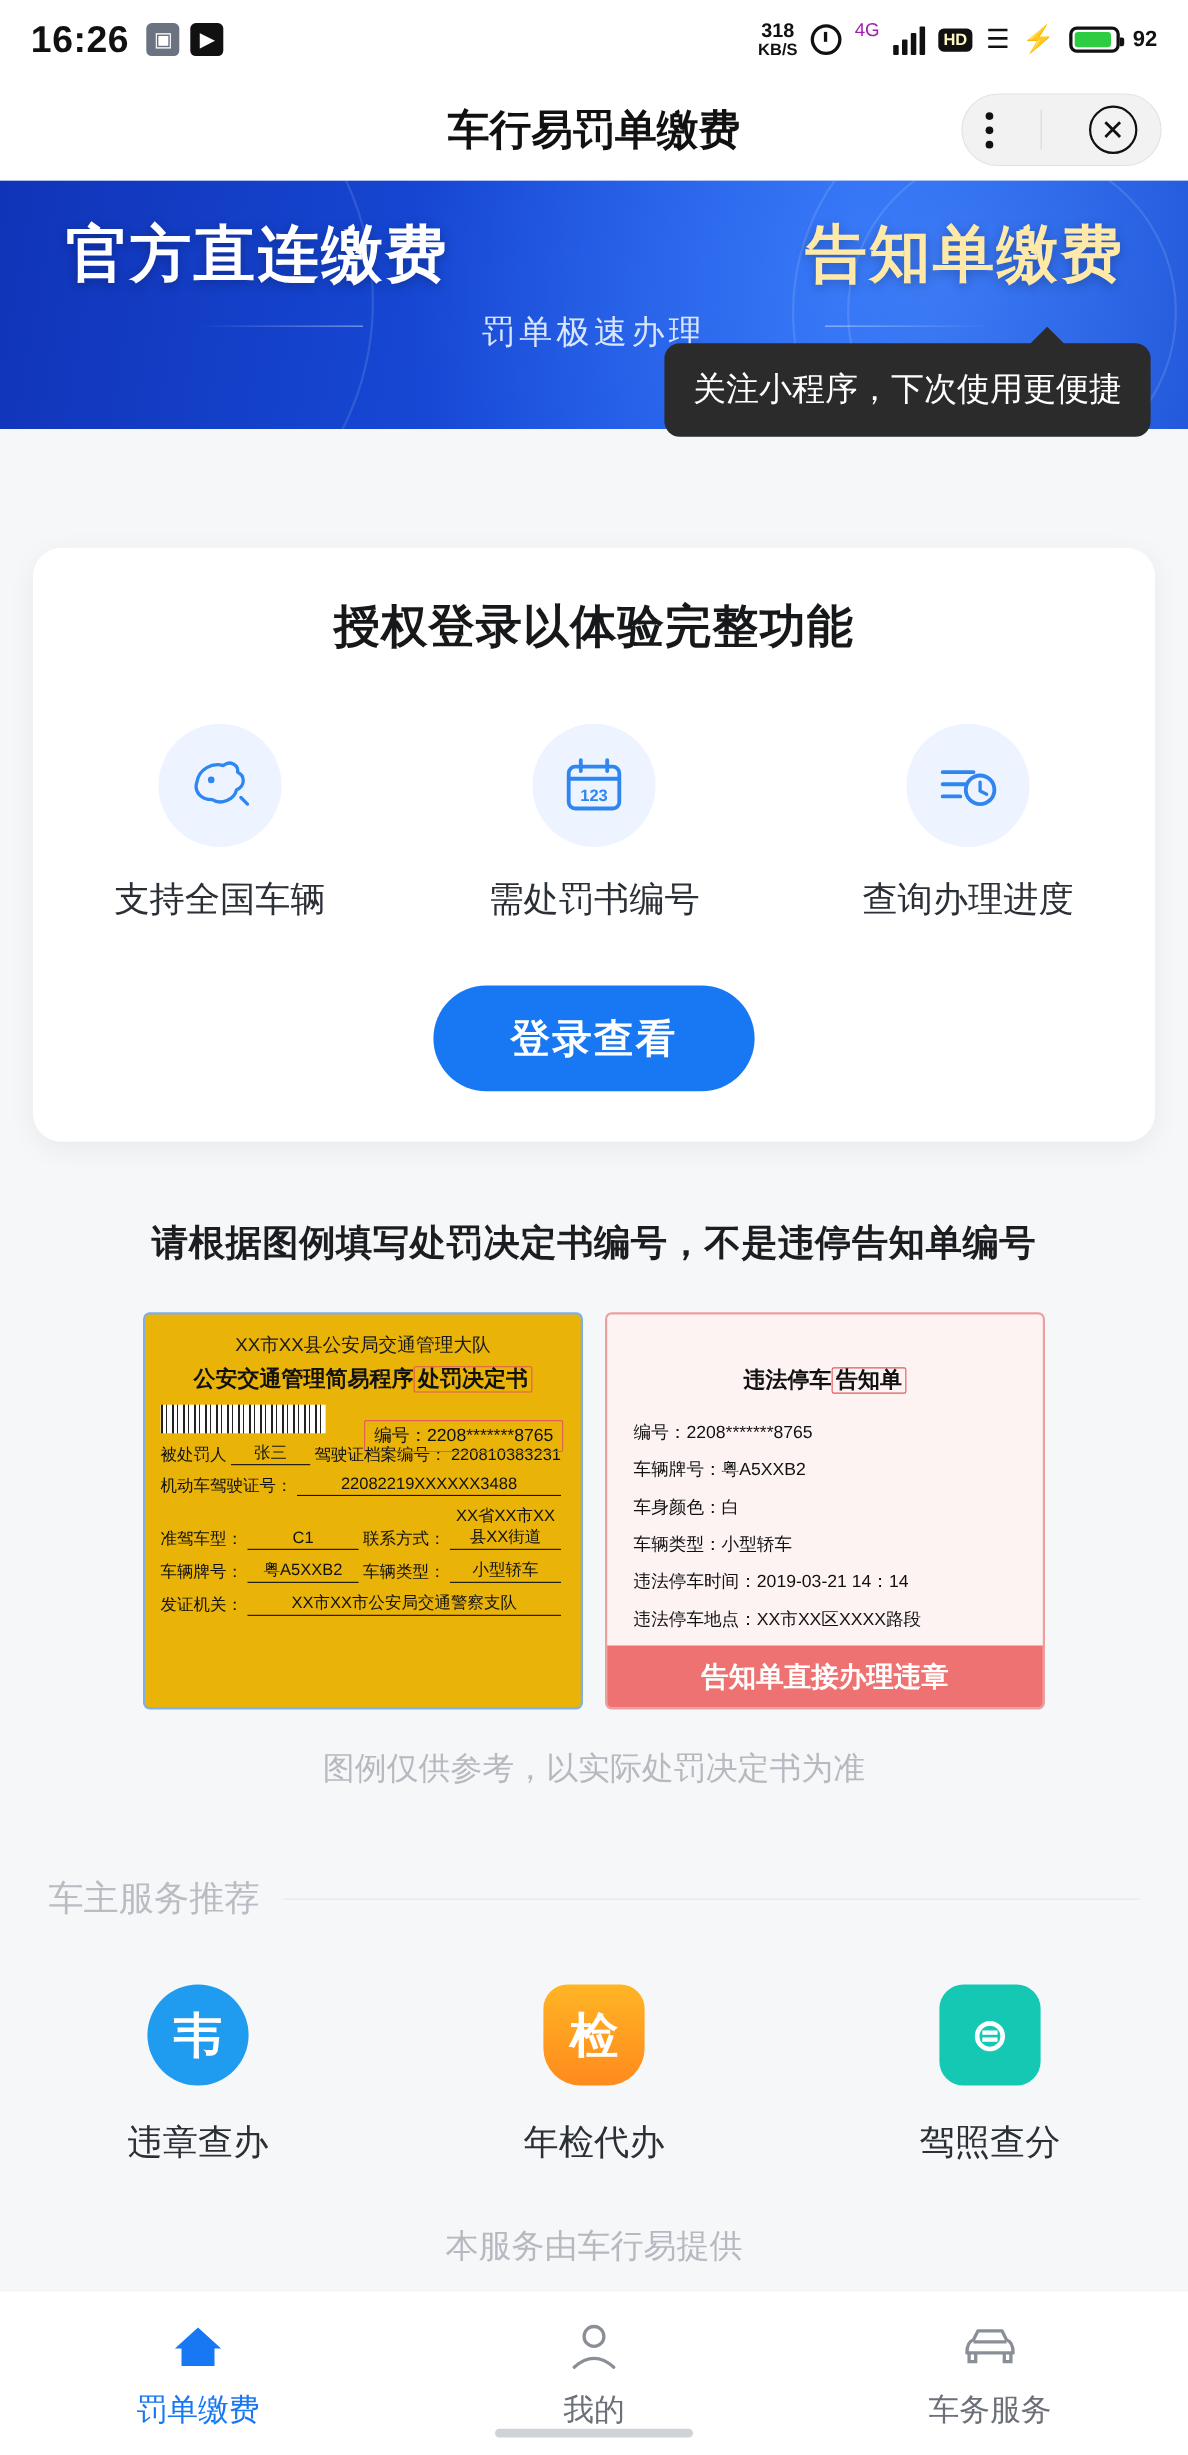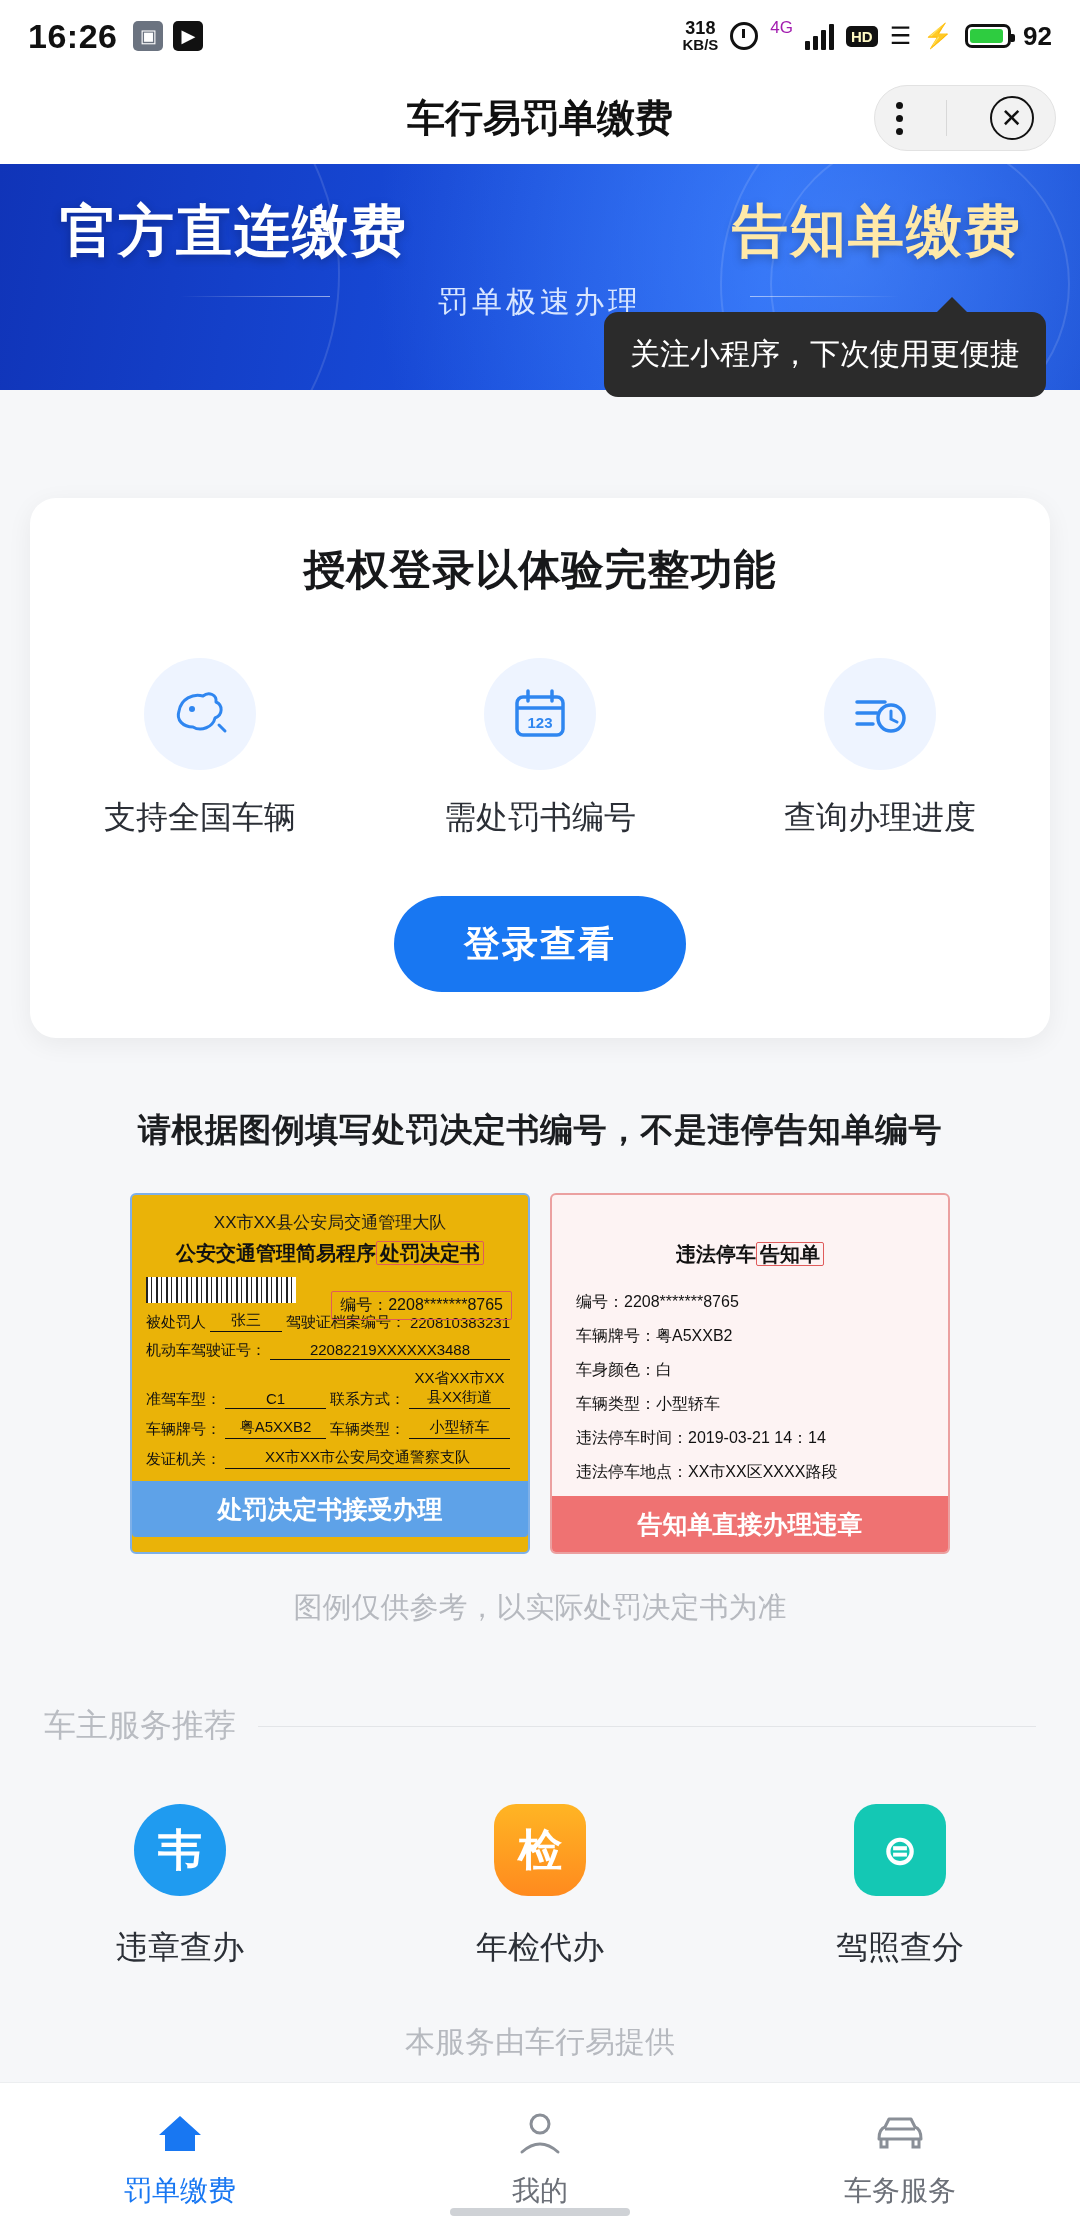"92" .sb-pct { font-size: 26px -> 20px }
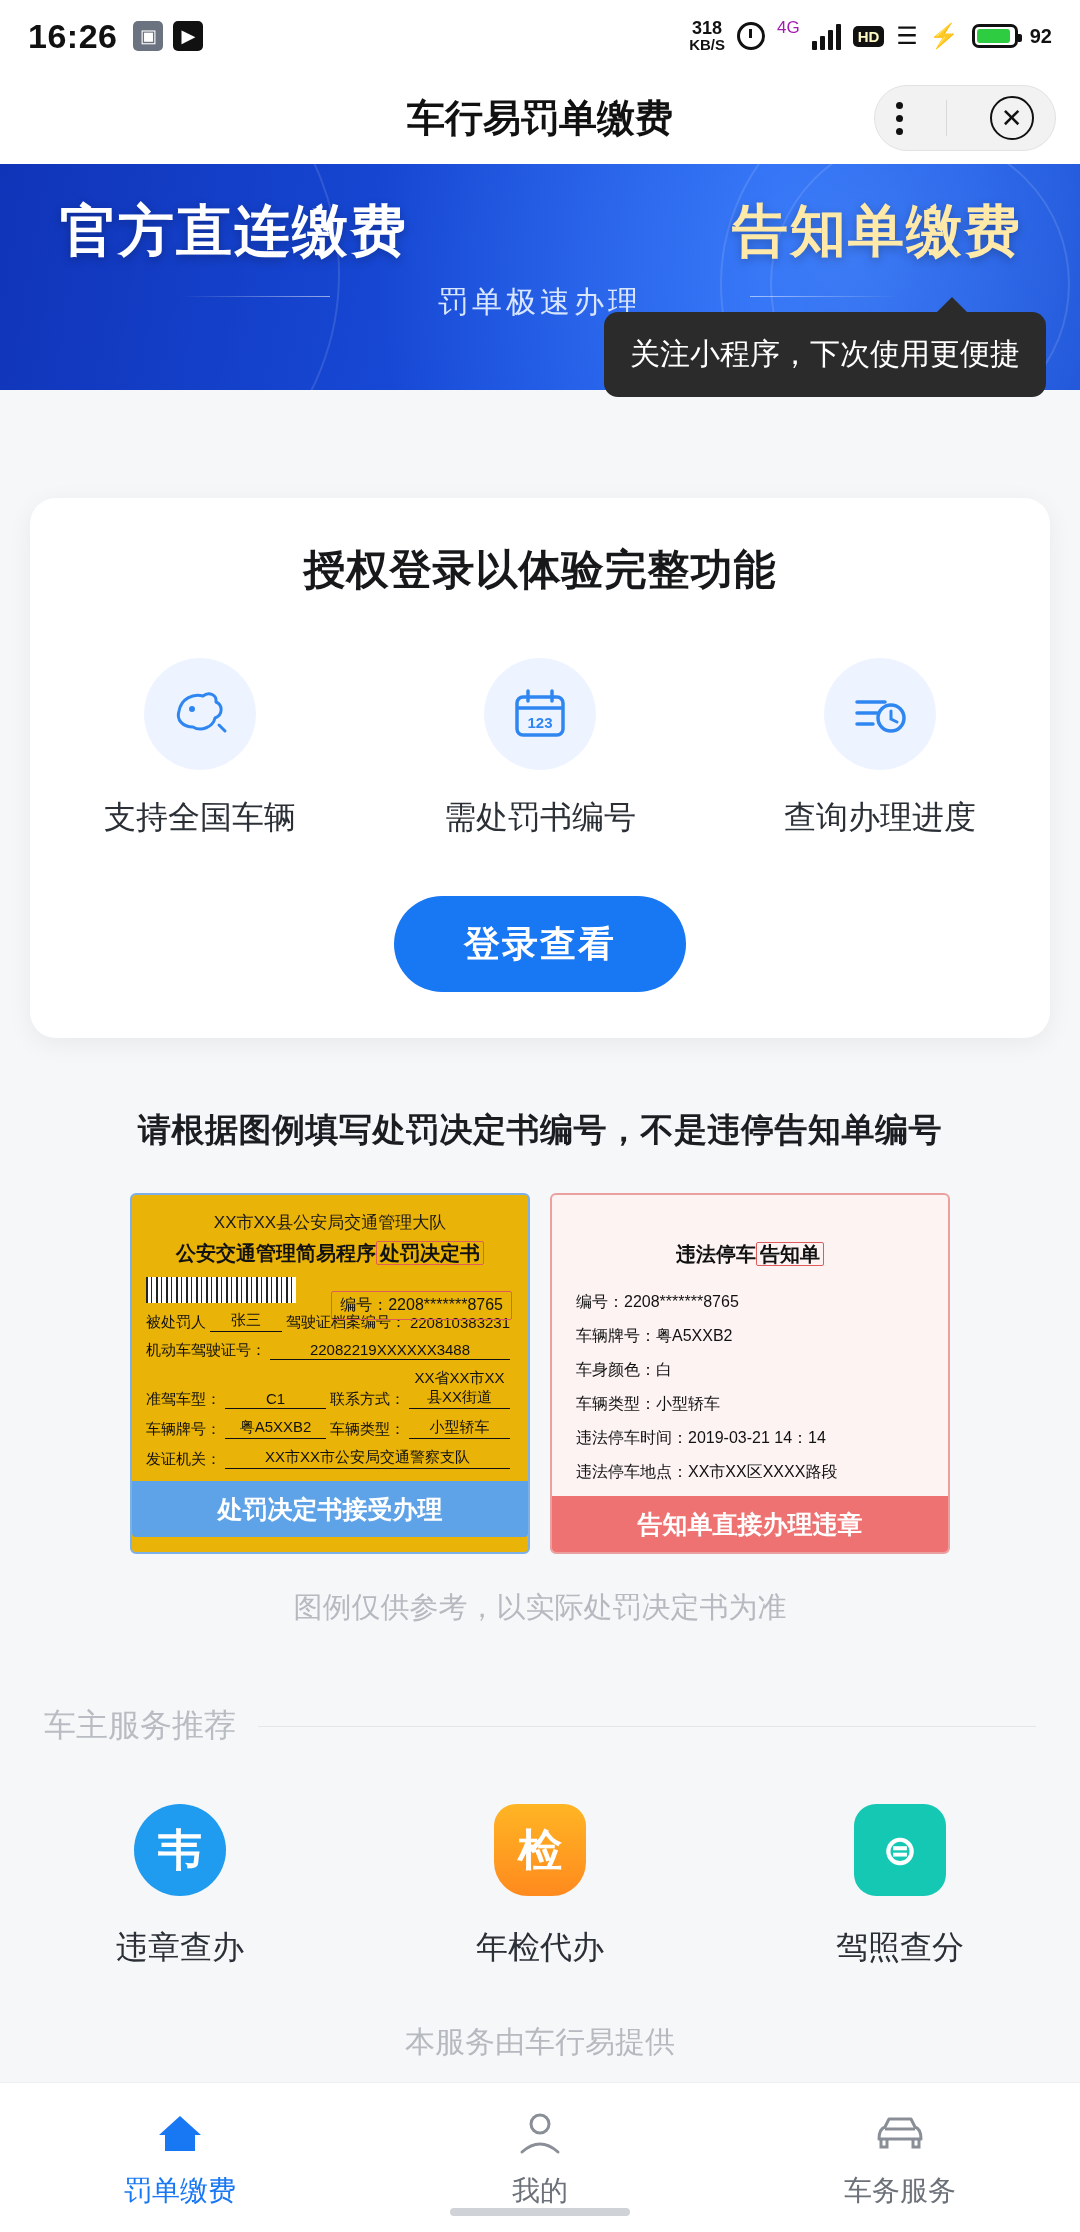"处罚决定书接受办理" div.s-foot { html: <div>处罚决定书接受办理</div> -> none }
